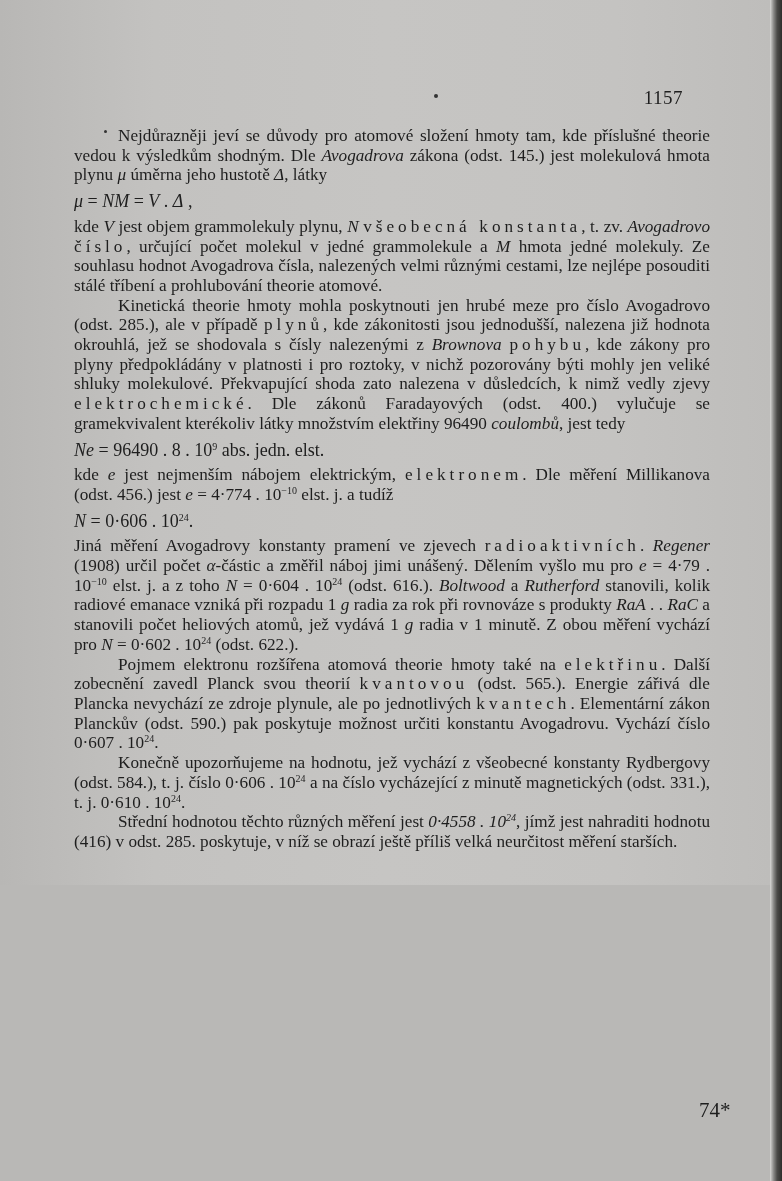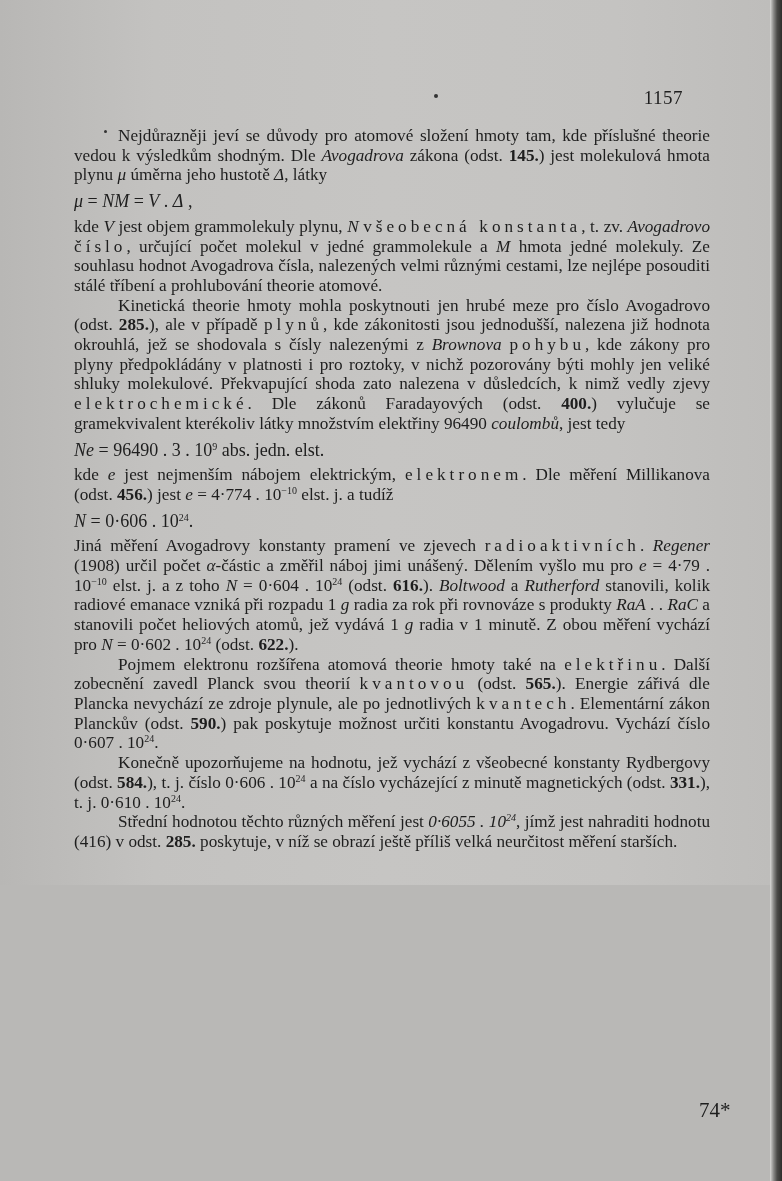"145." .bd { font-weight: bold -> normal }
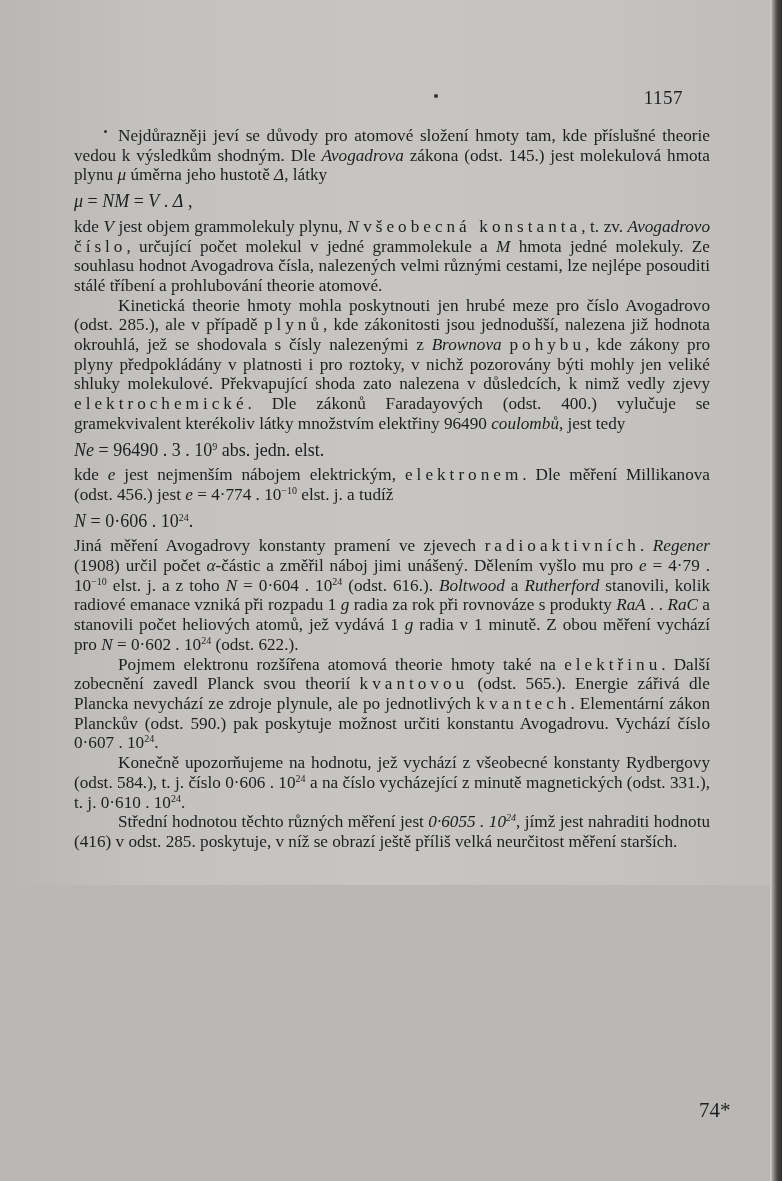"= 96490 . 3 ." span { text: 3 -> 8 }
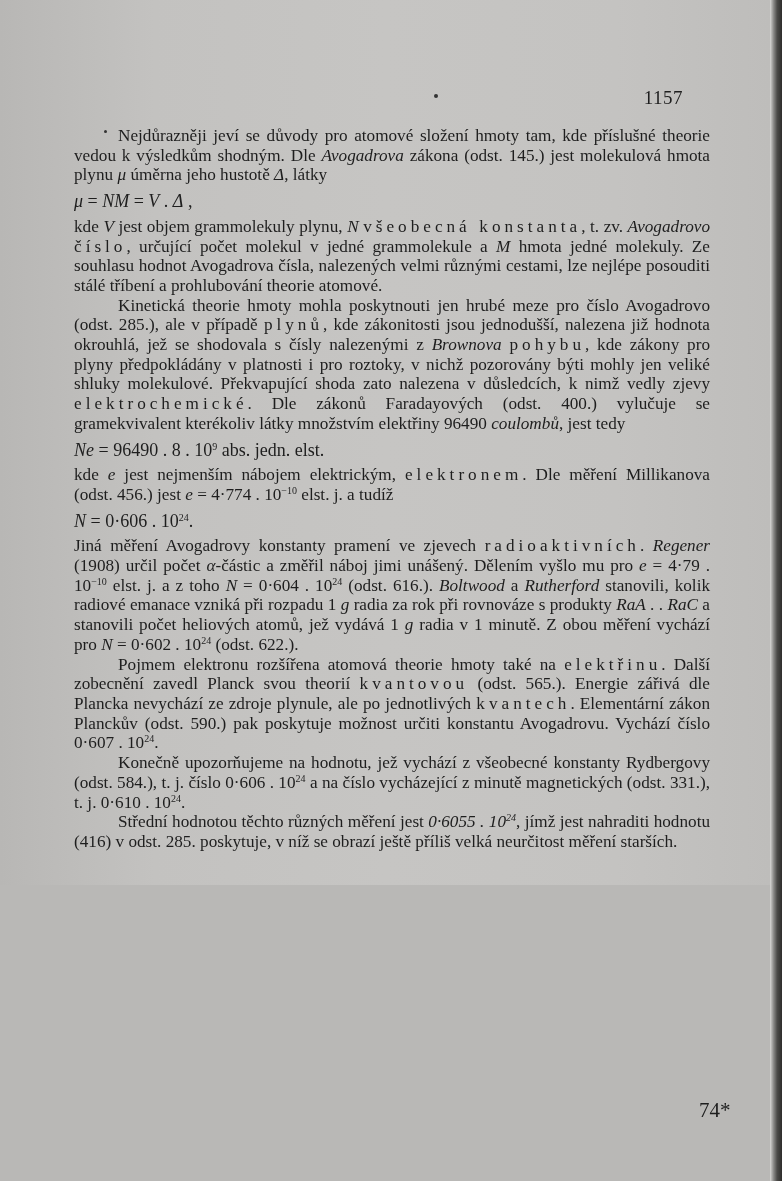"0·6055 . 10" span.it { text: 6055 -> 4558 }
